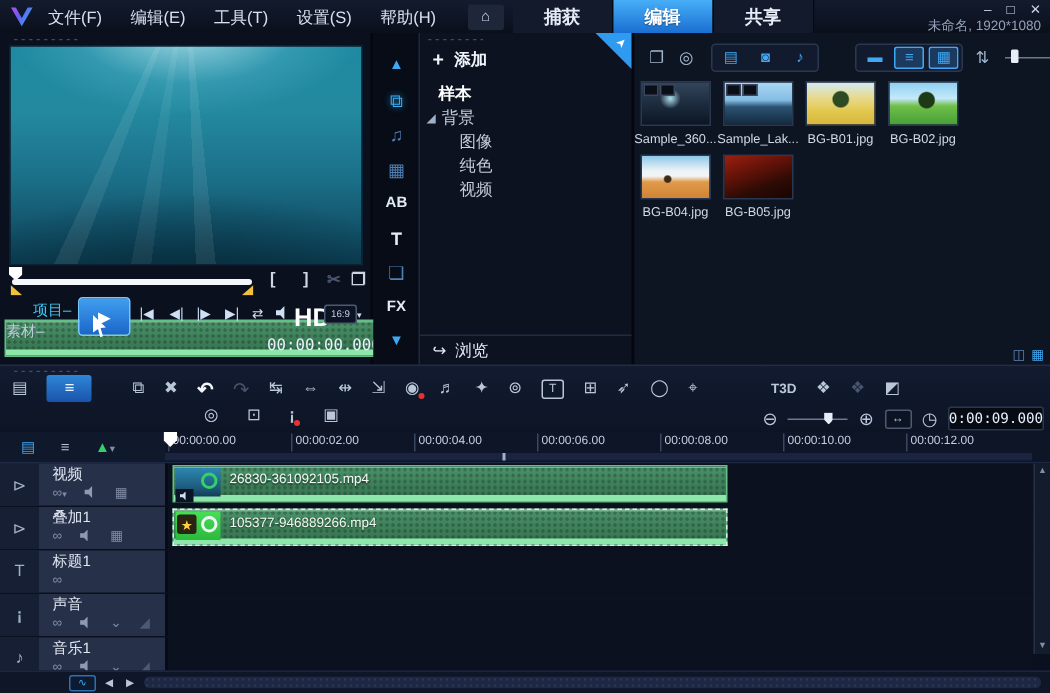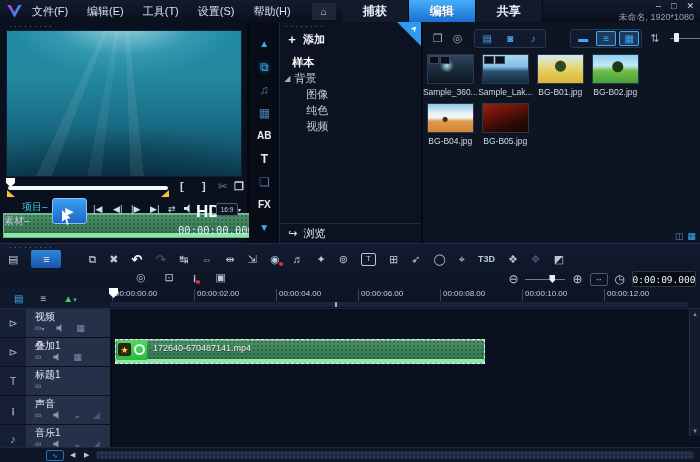"T3D" .tb-ic.t3d { margin-left: none -> 36px }
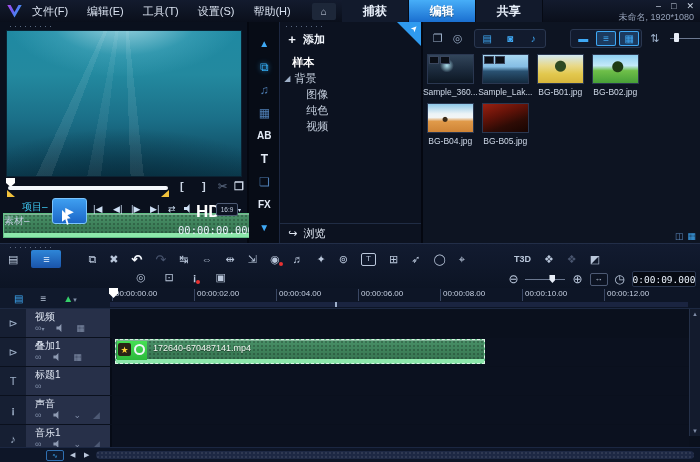"26830-361092105.mp4" div.lane { html: none -> <div> <div> <div> <span></span> <span> <i></i> </span> </div> <span>26830-361092105.mp4</span> </div> </div> }
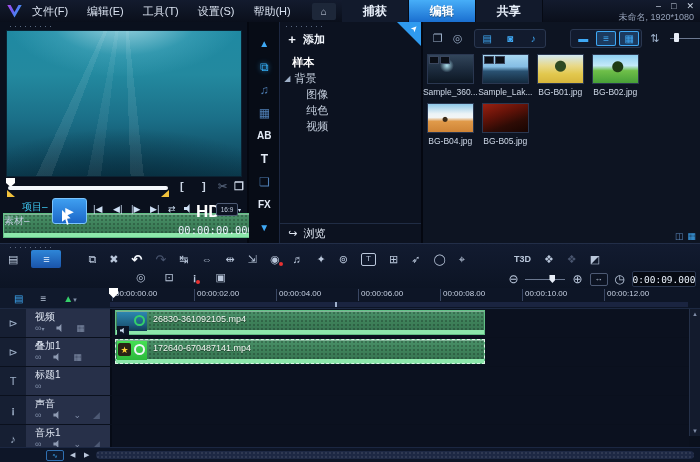"172640-670487141.mp4" span.clip-label { text: 172640-670487141.mp4 -> 105377-946889266.mp4 }
